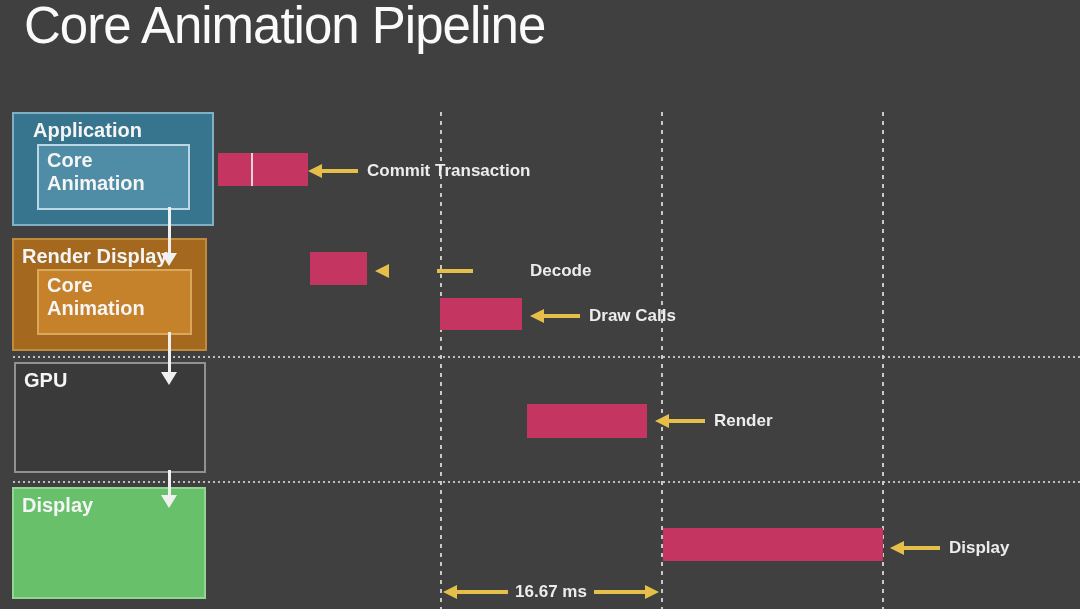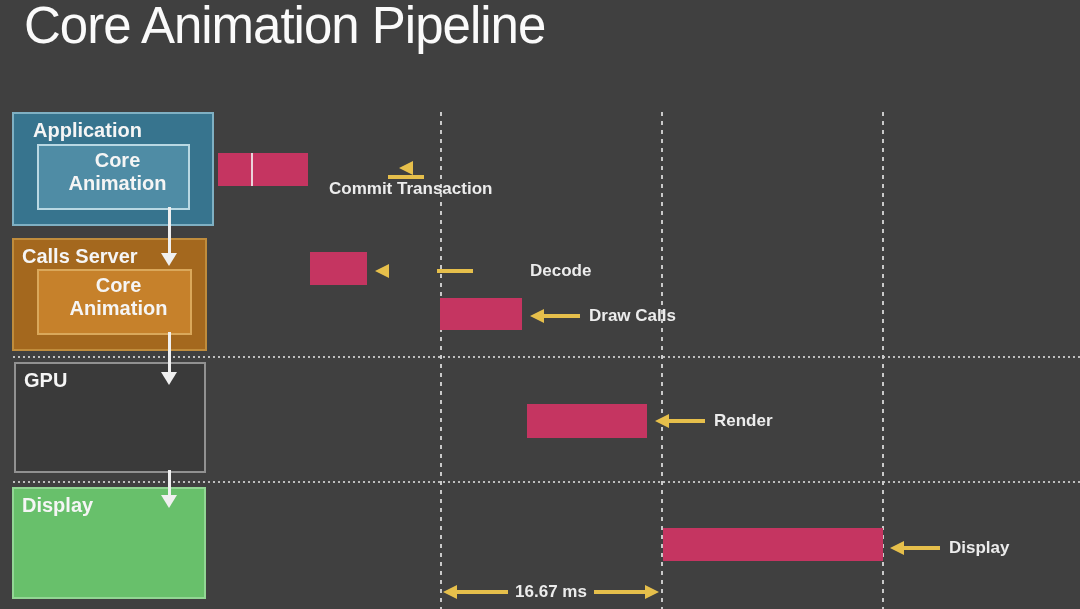"Core Animation" .inner-box { text-align: center -> none }
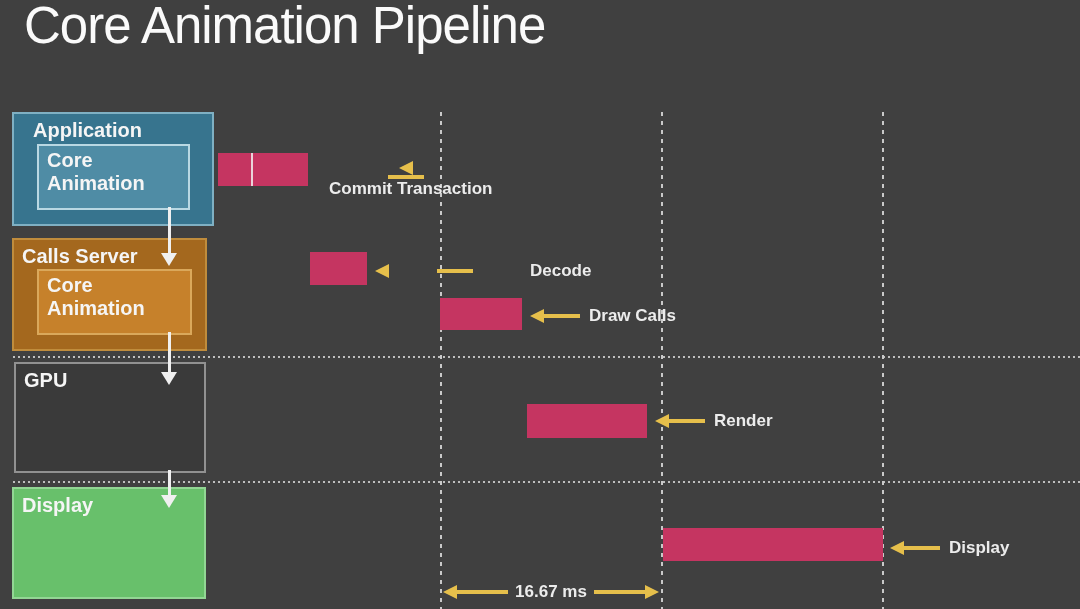"Commit Transaction" #callout-commit { flex-direction: column -> none; left: 320px -> 308px }
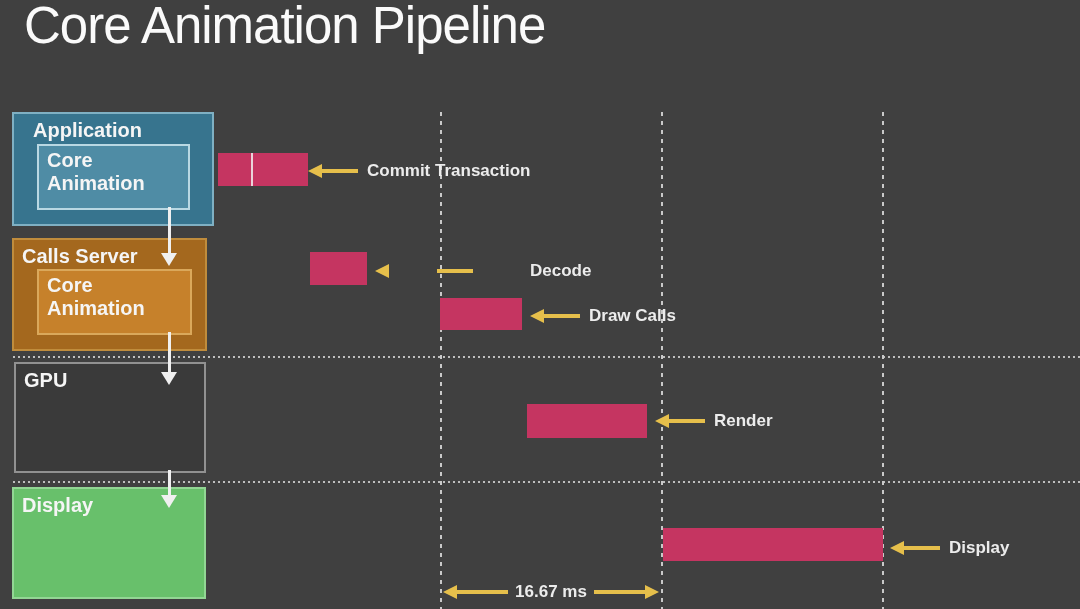"Calls Server" div.lane-label { text: Calls Server -> Render Display }
